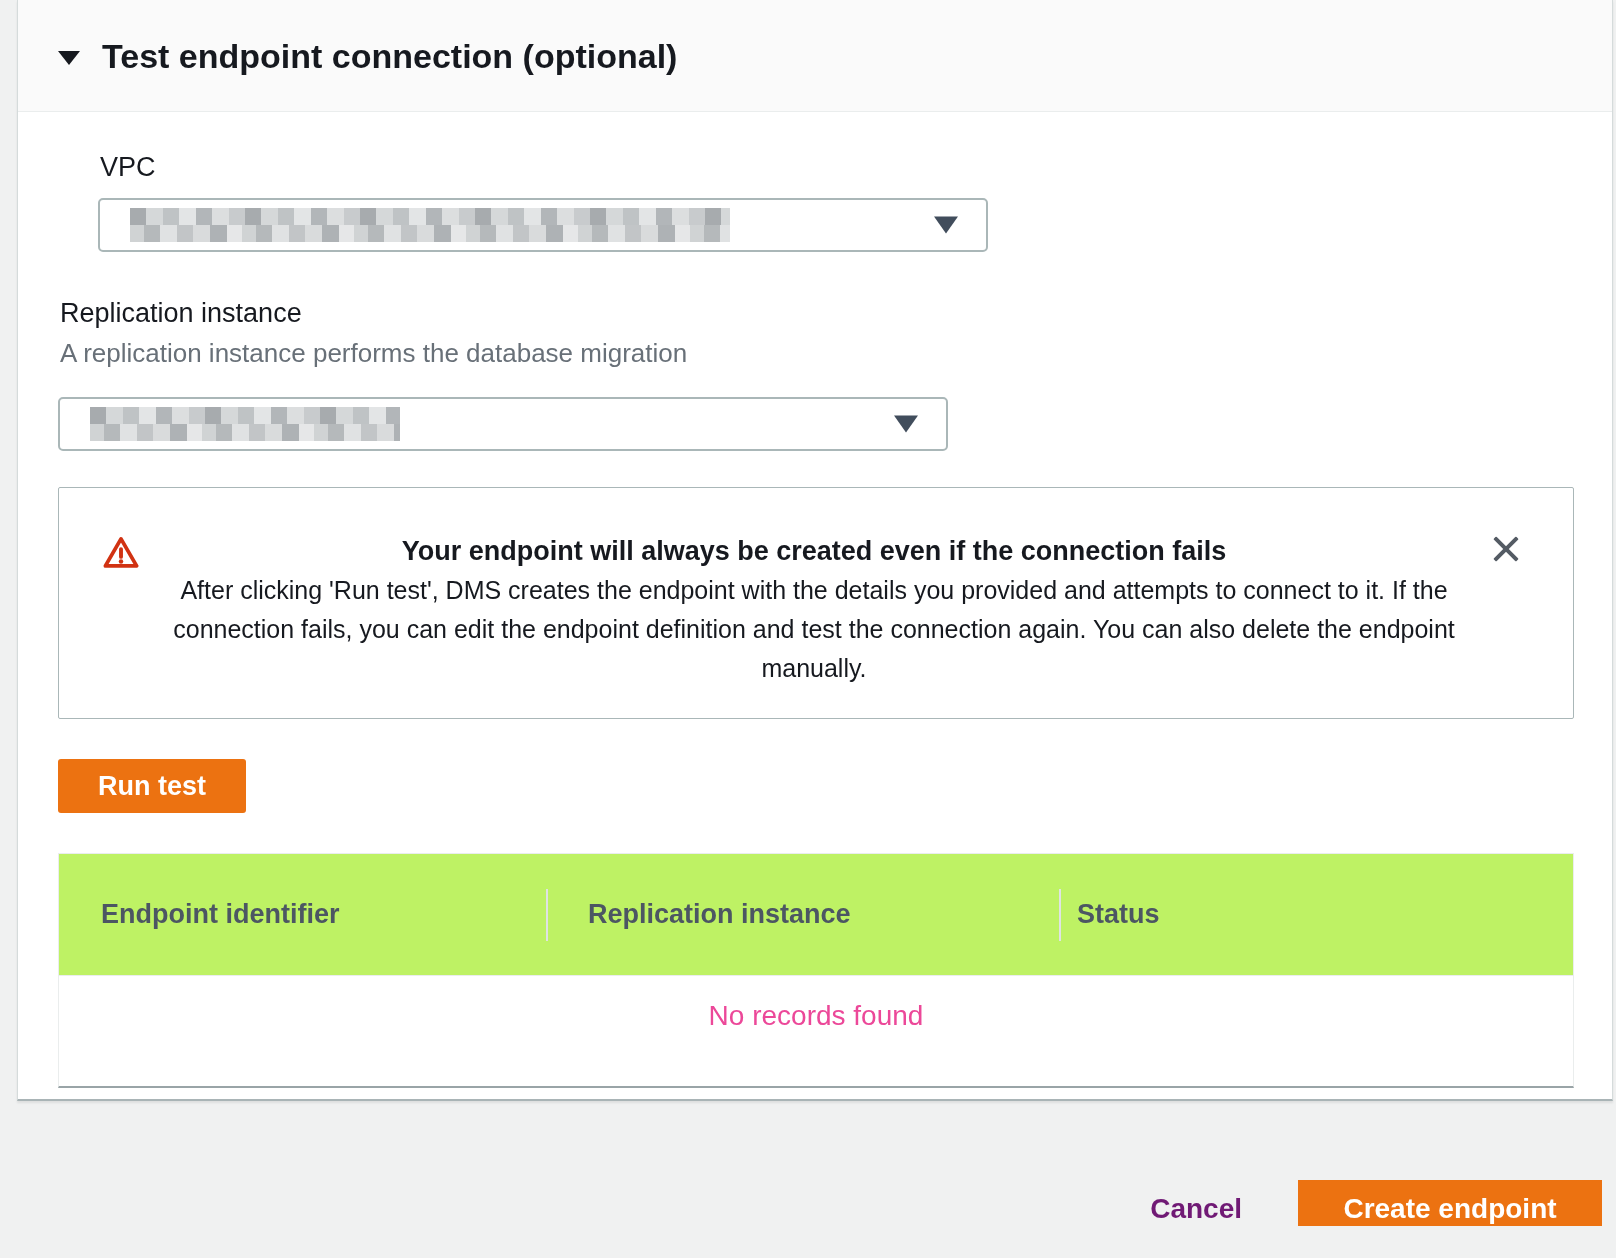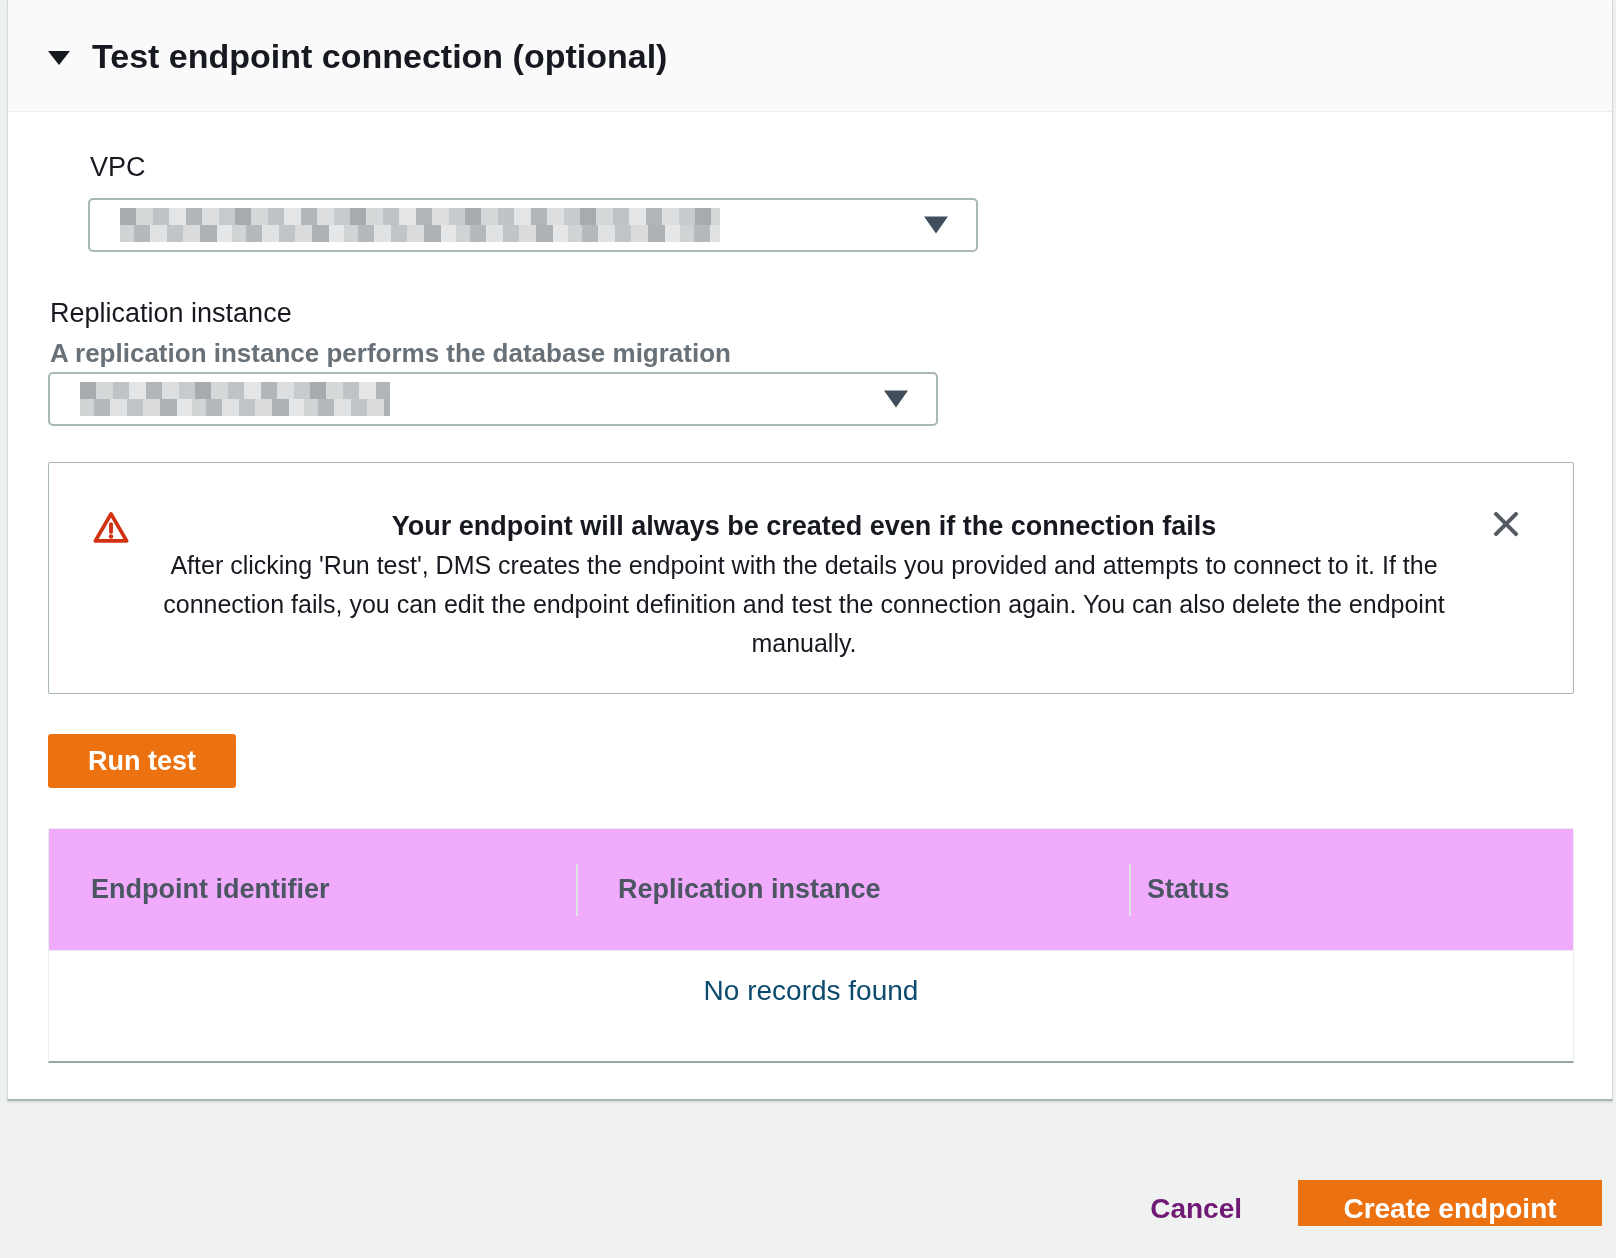"Test endpoint connection (optional)" .card { left: 7px -> 17px }
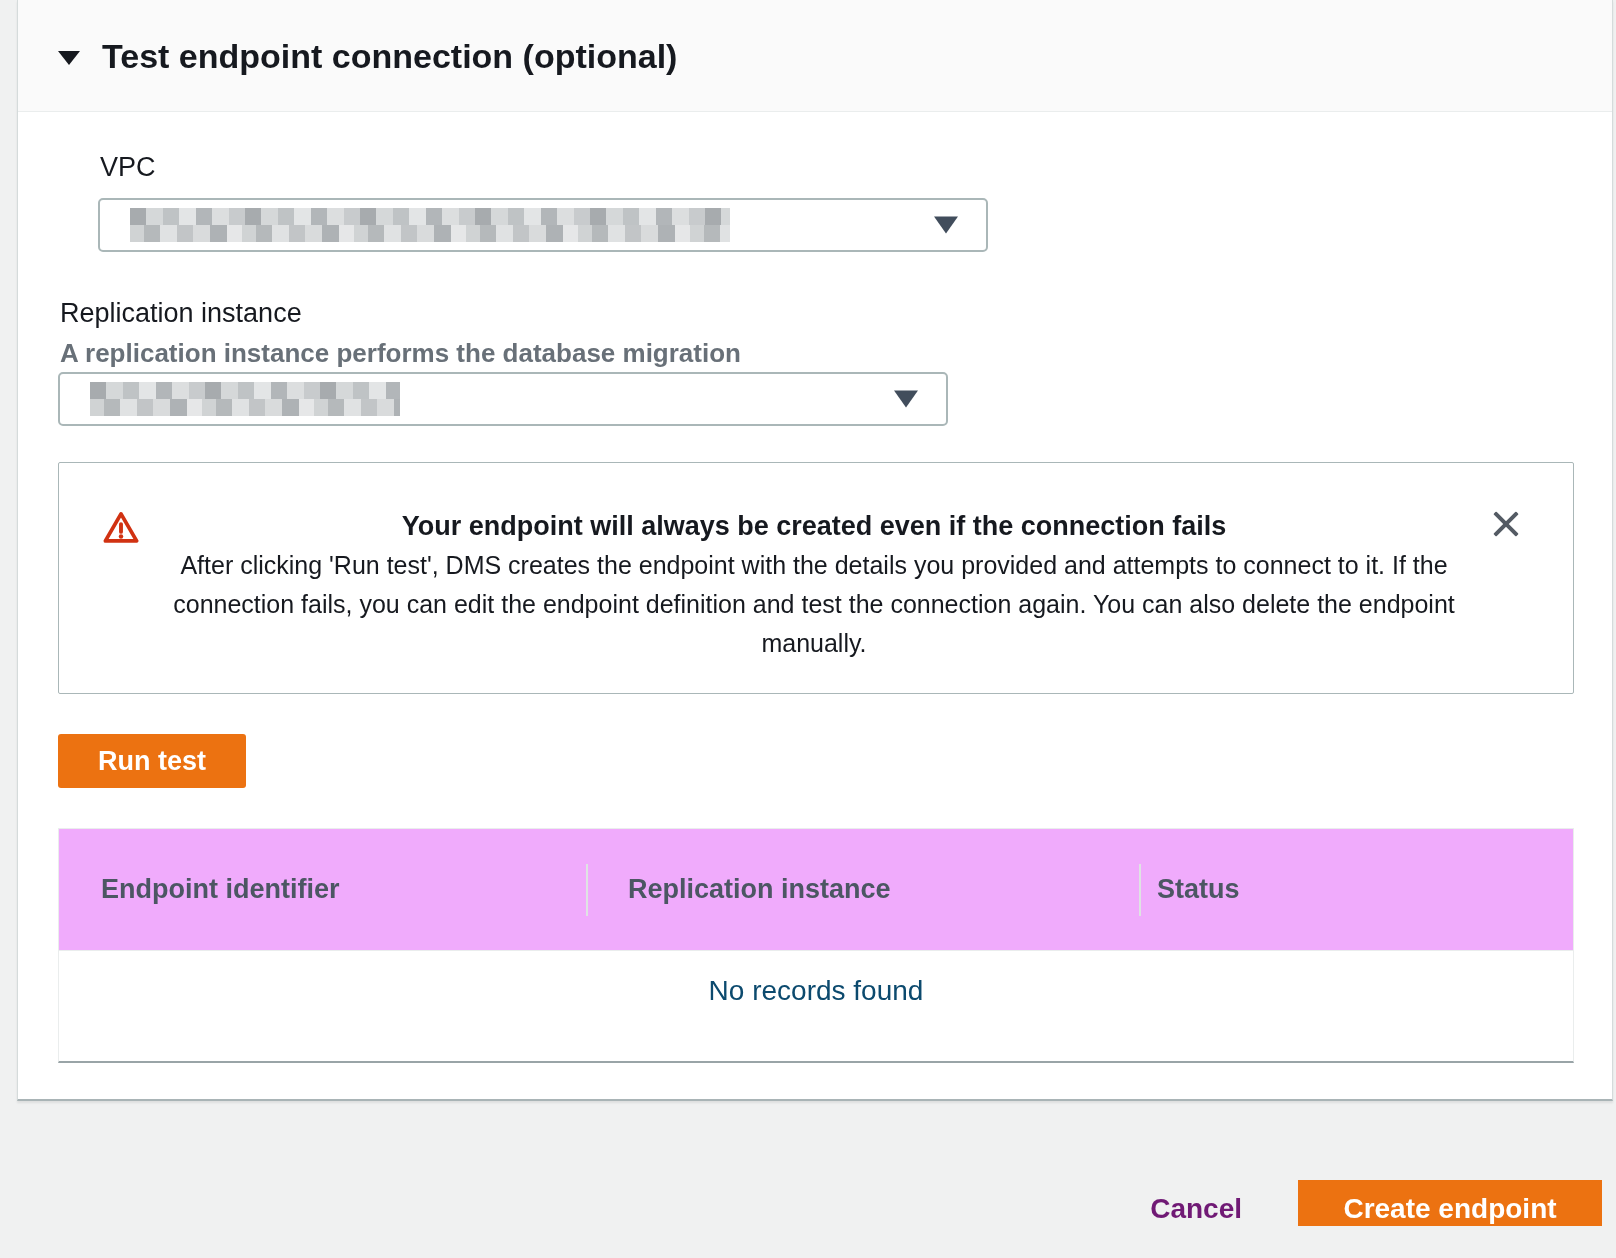"A replication instance performs the" .field-desc { font-weight: bold -> none; margin: -6px 0 4px 2px -> -6px 0 29px 2px }
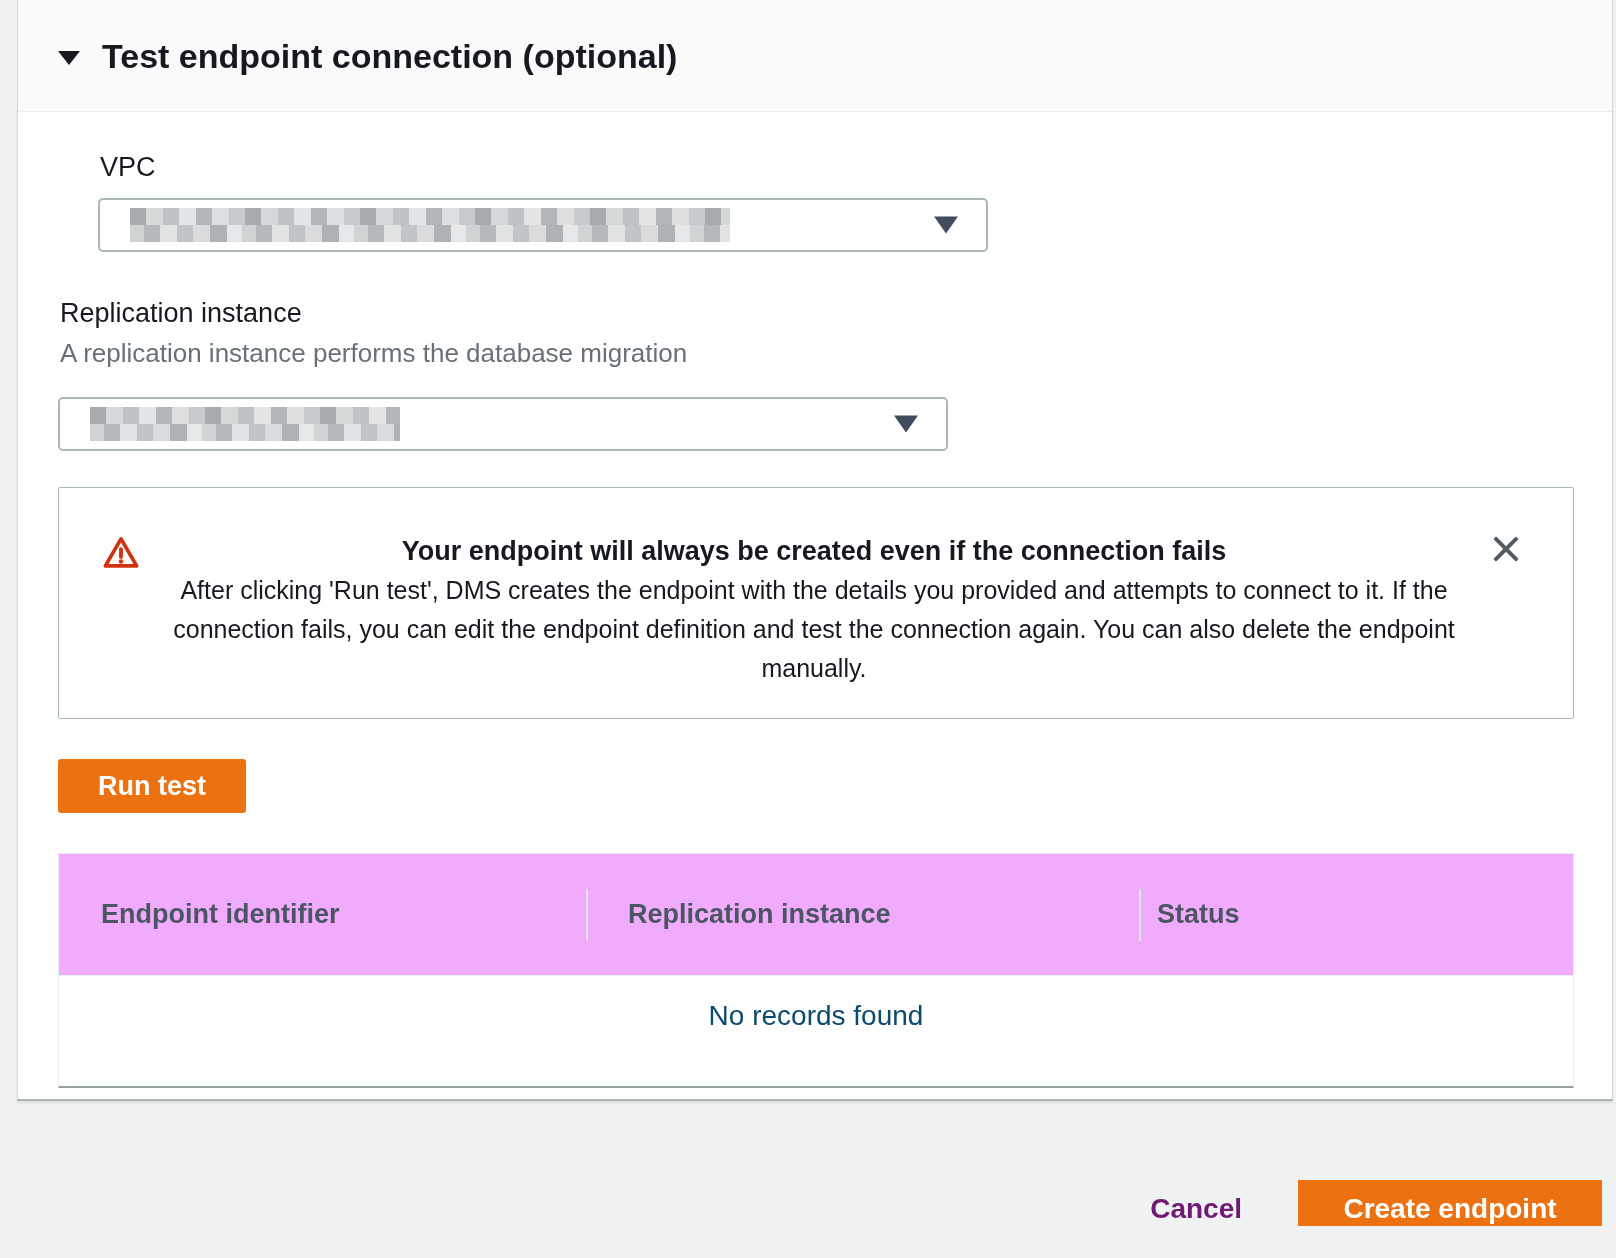"Endpoint identifier" .thead { background: #f0abfc -> #bef264; gap: 40px -> none }
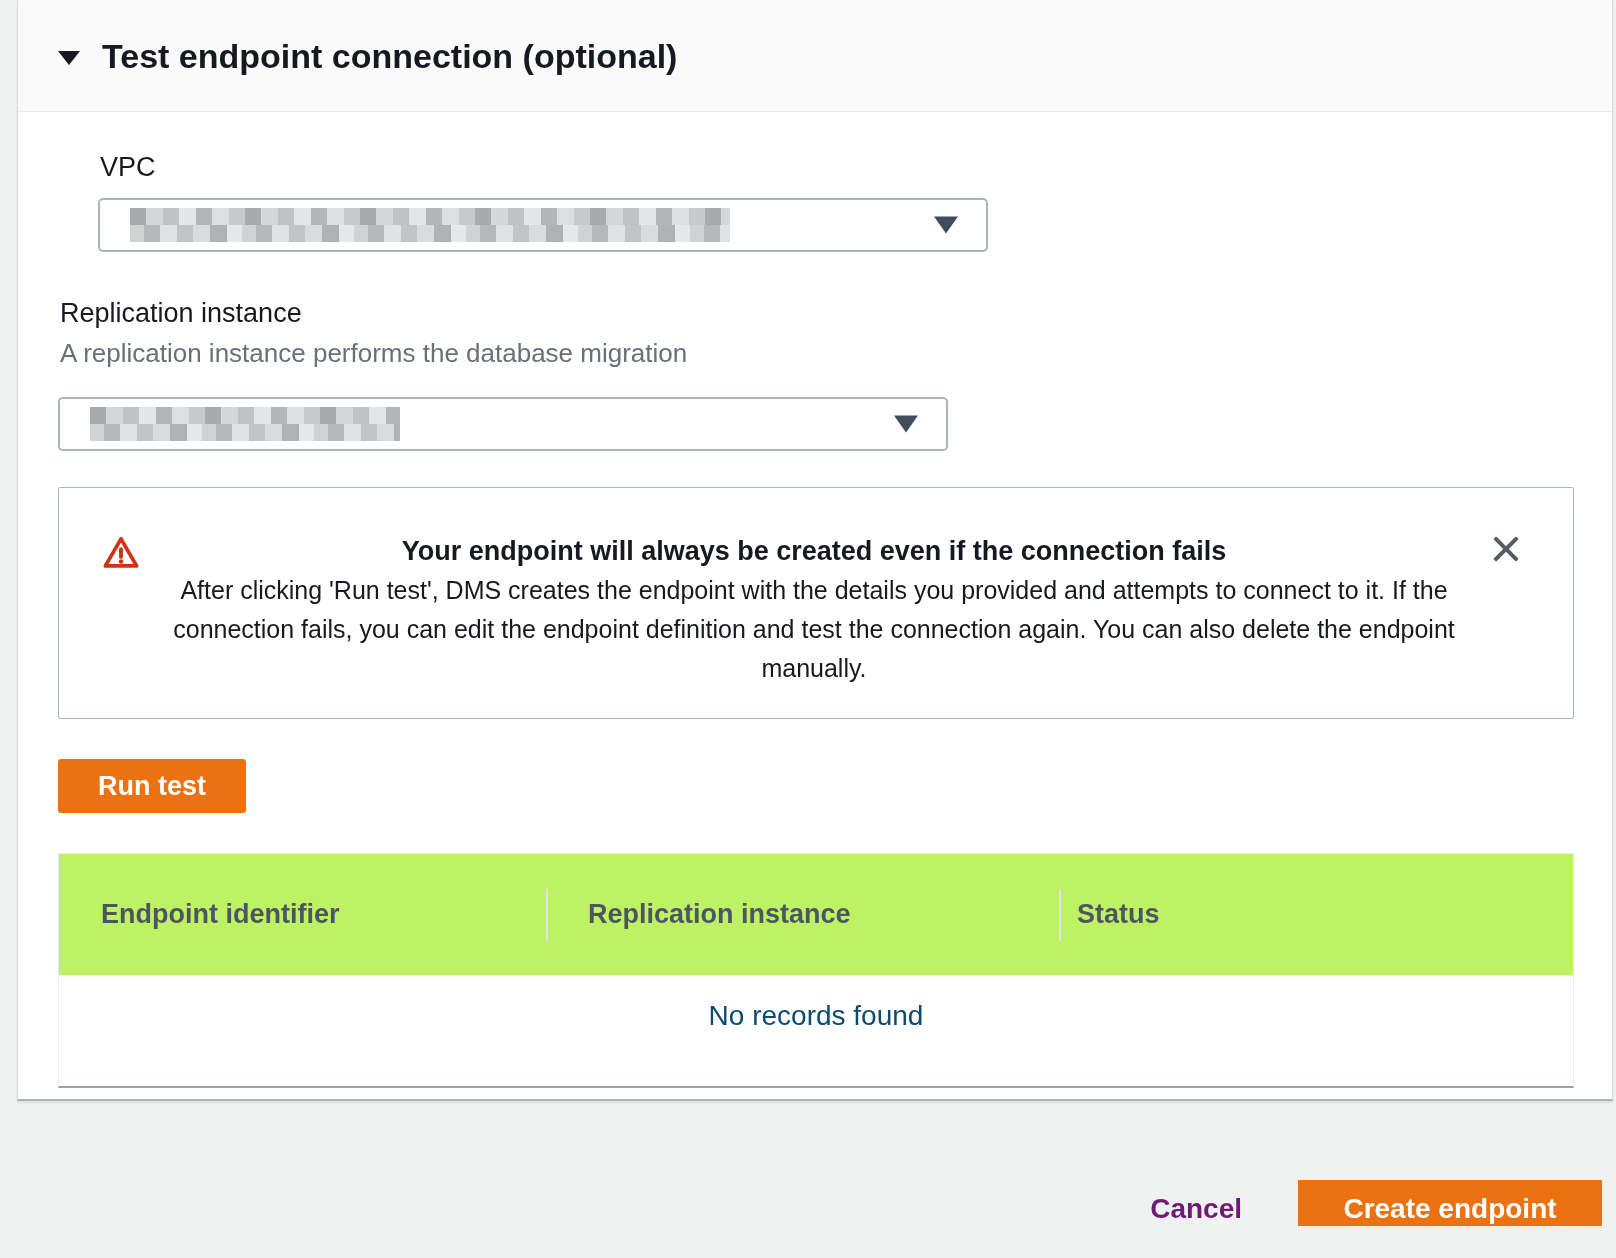"No records found" .tbody-empty { color: #0c4a6e -> #ec4899 }
